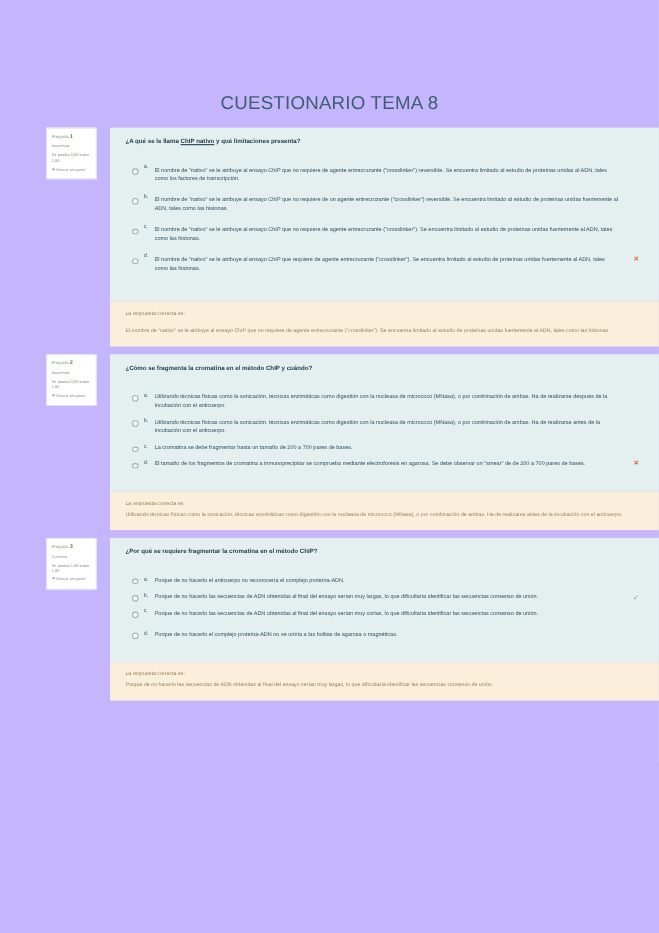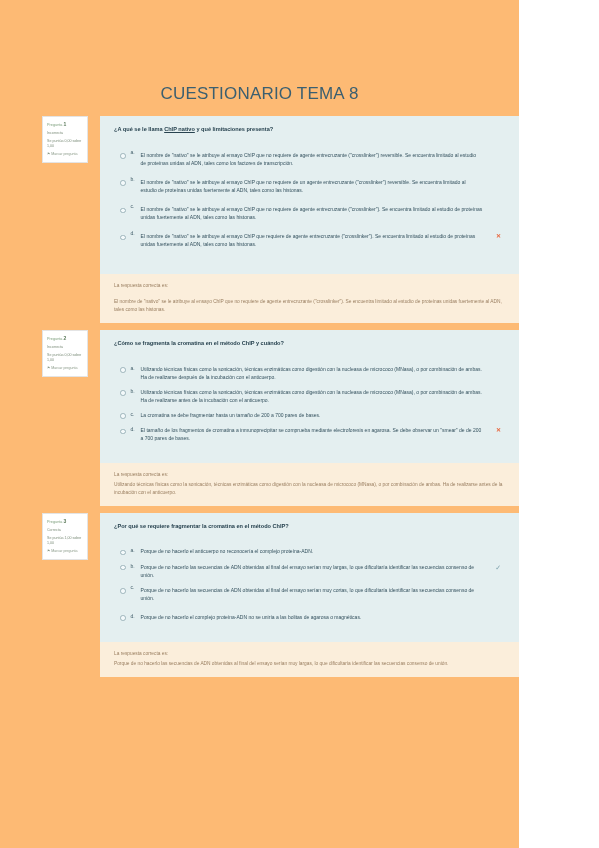"CUESTIONARIO TEMA 8" .page { background: #fdba74 -> #c4b5fd; width: 519px -> 599px }
